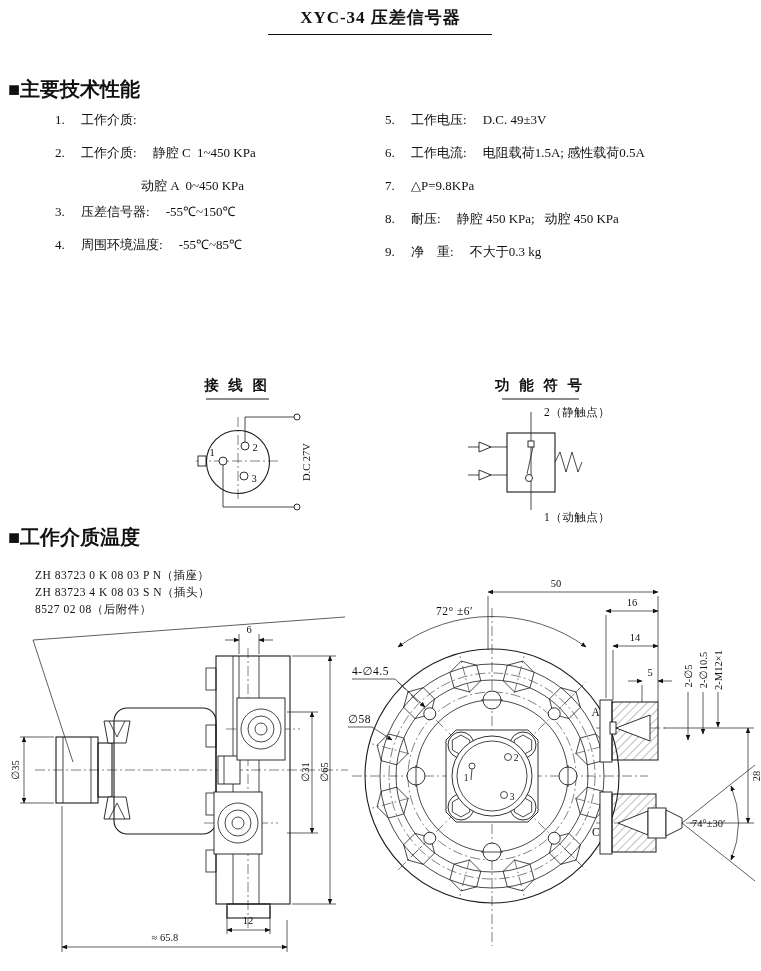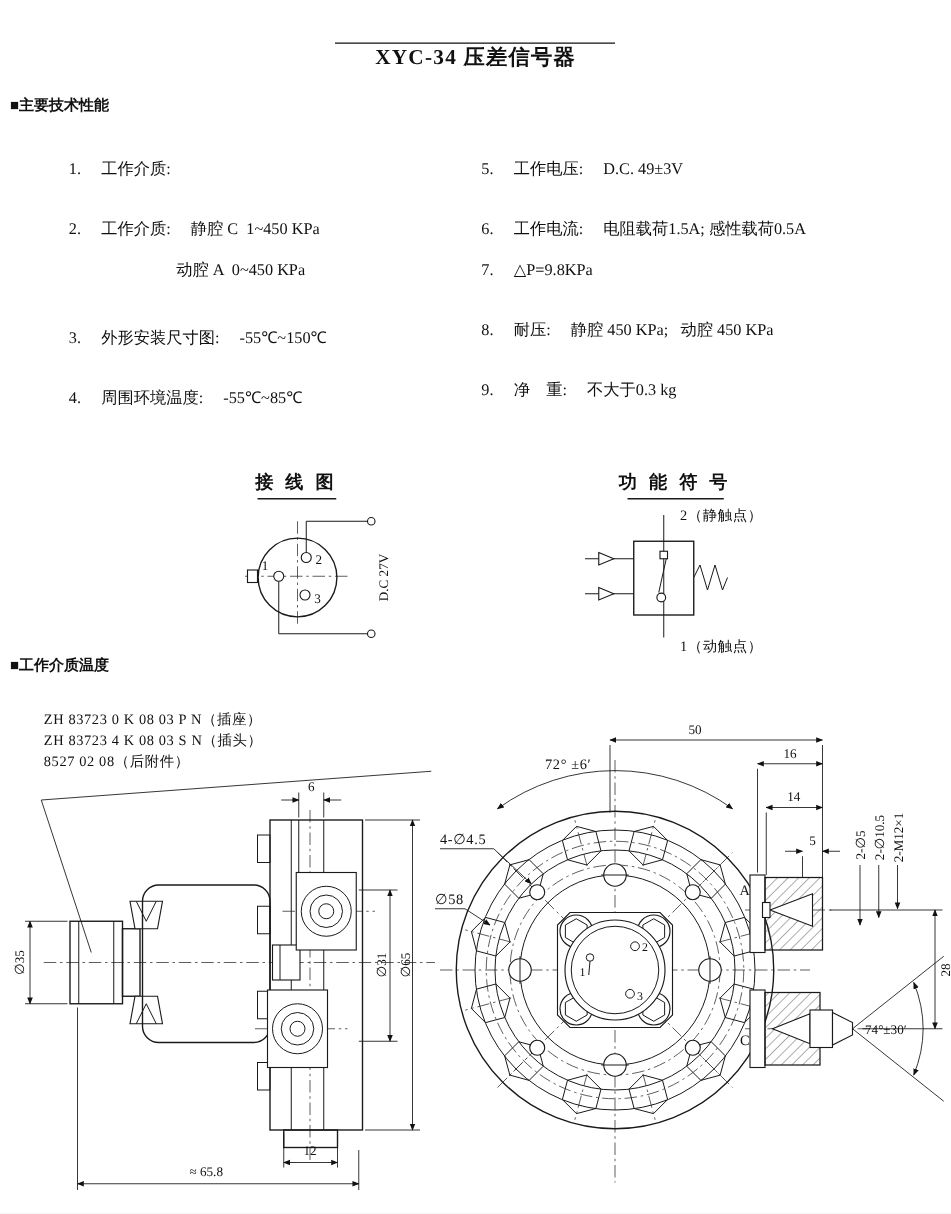"XYC-34 压差信号器" #doc-title { margin-top: 28px -> none }
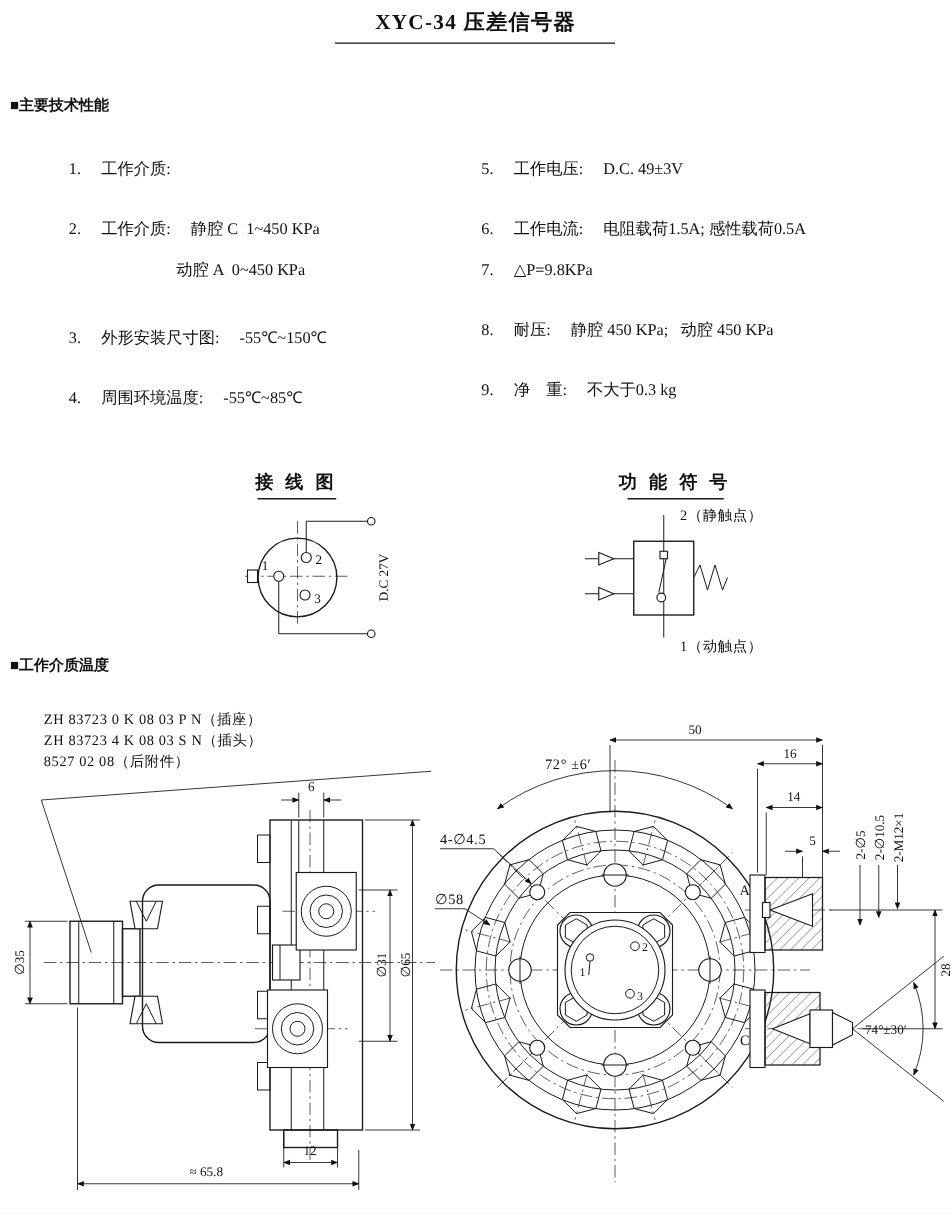"■主要技术性能" .sec-head { font-size: 12px -> 20px }
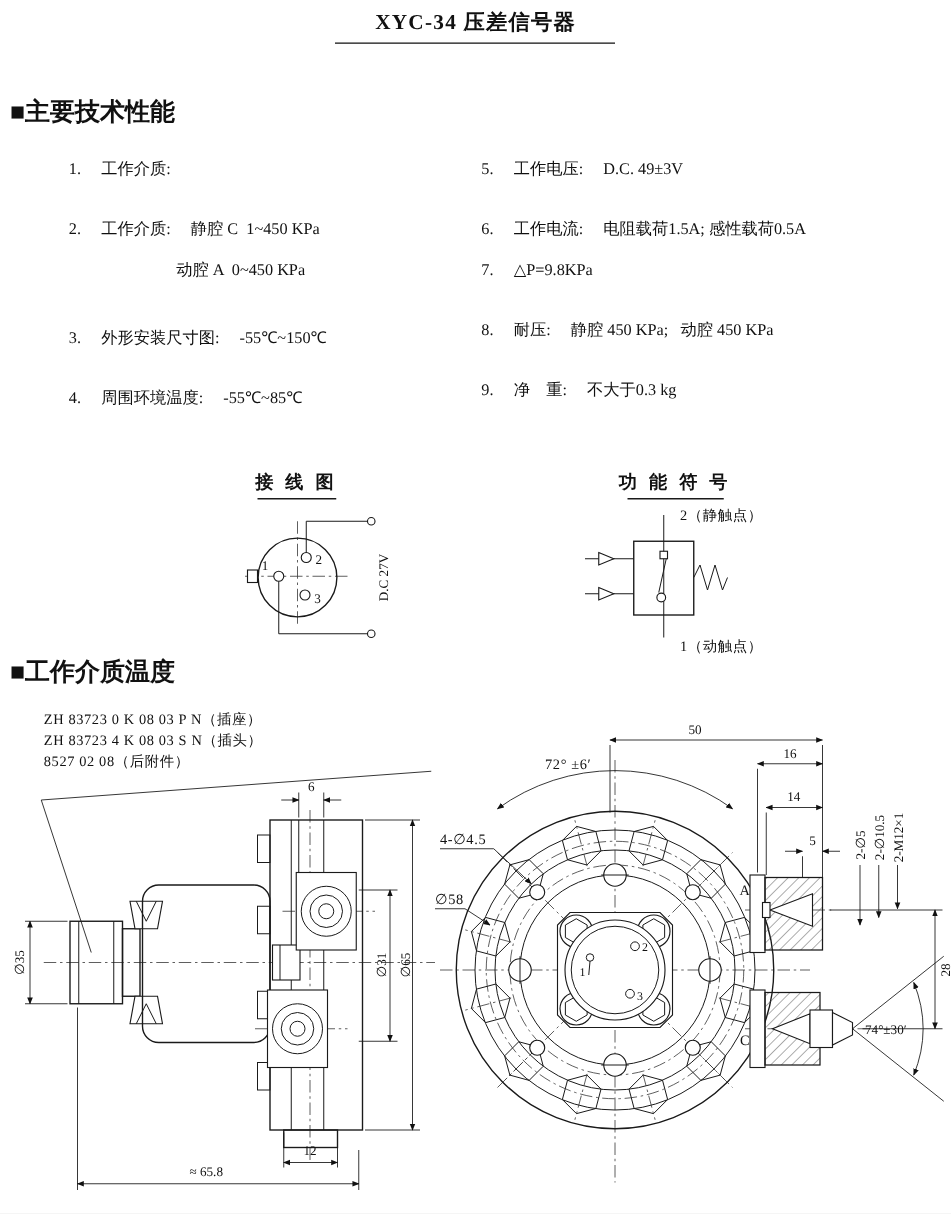"工作介质:" .slab { margin-top: 15px -> none }
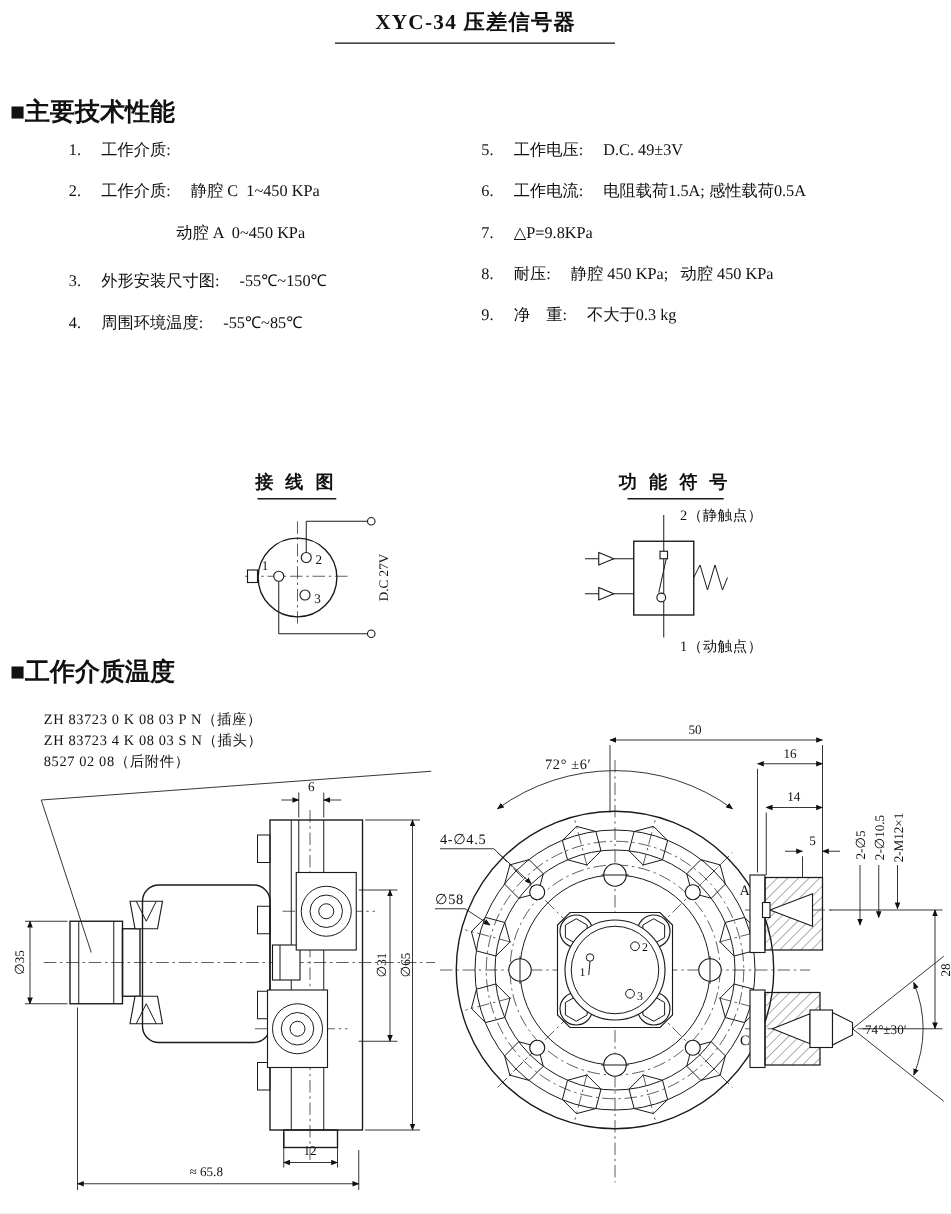"动腔 A 0~450 KPa" .sline2 { margin-bottom: 23px -> 10px }
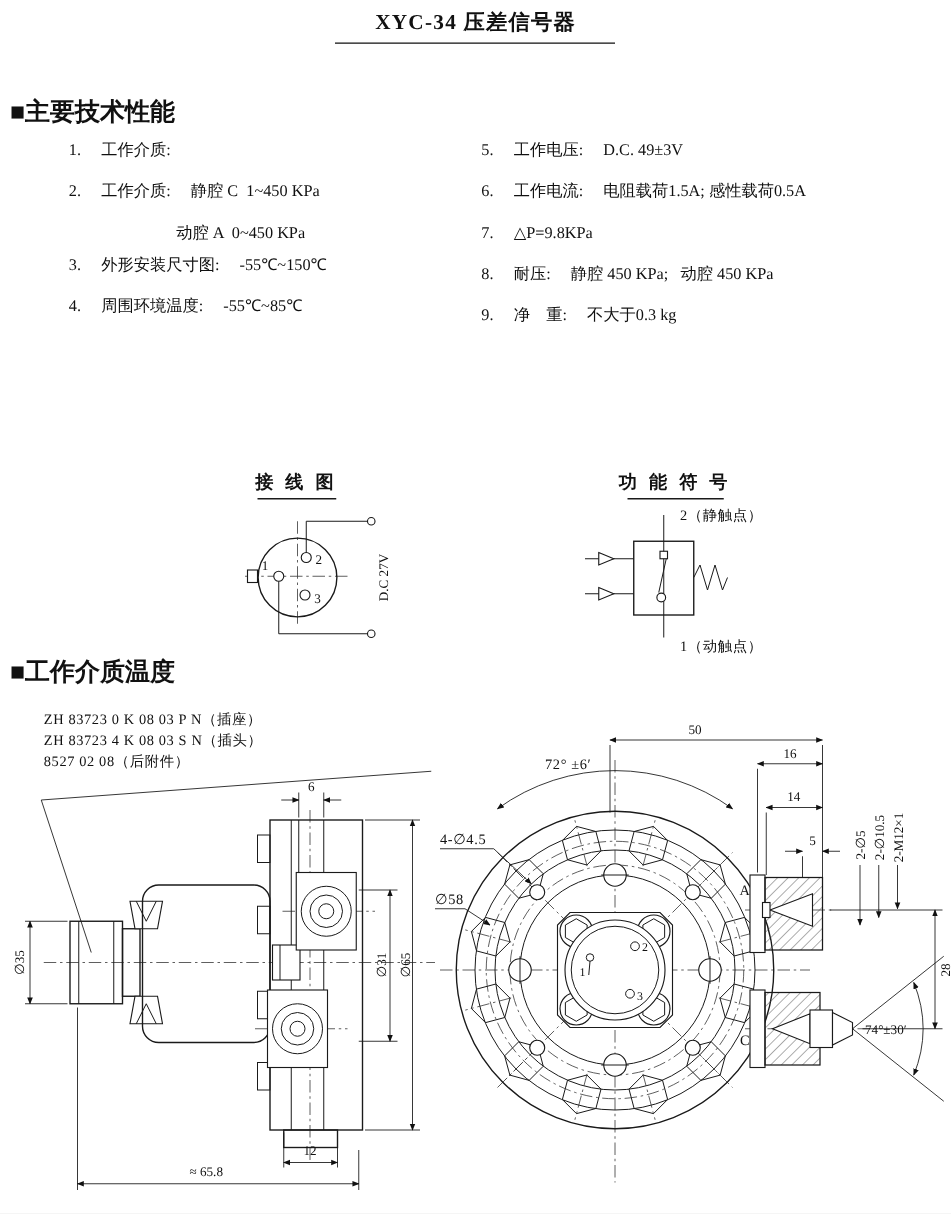"外形安装尺寸图:" span.slab { text: 外形安装尺寸图 -> 压差信号器 }
